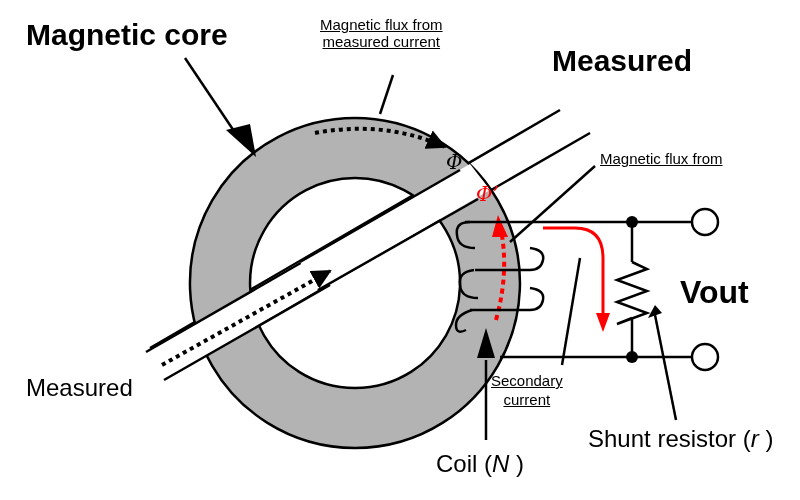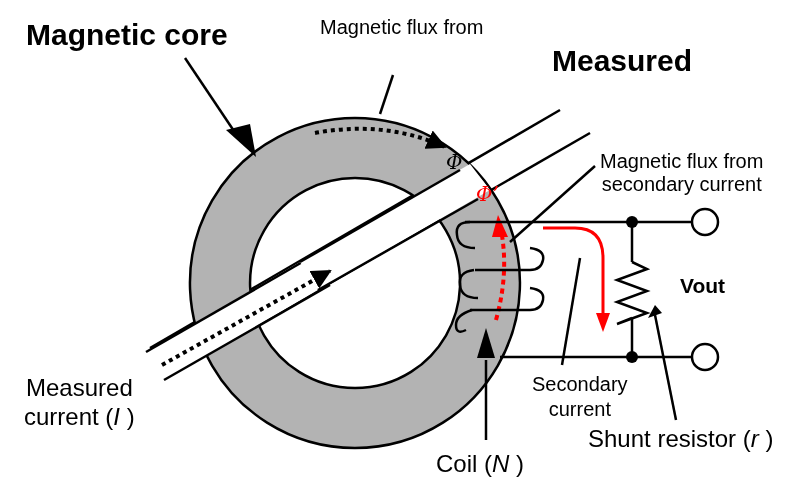"Magnetic flux from" .small { font-size: 20px -> 15px; text-decoration: none -> underline }
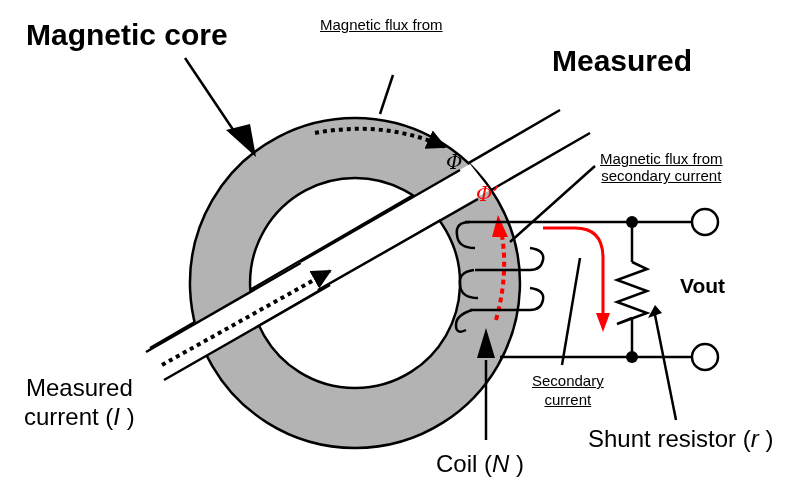"measured current" div { html: none -> <div>measured current</div> }
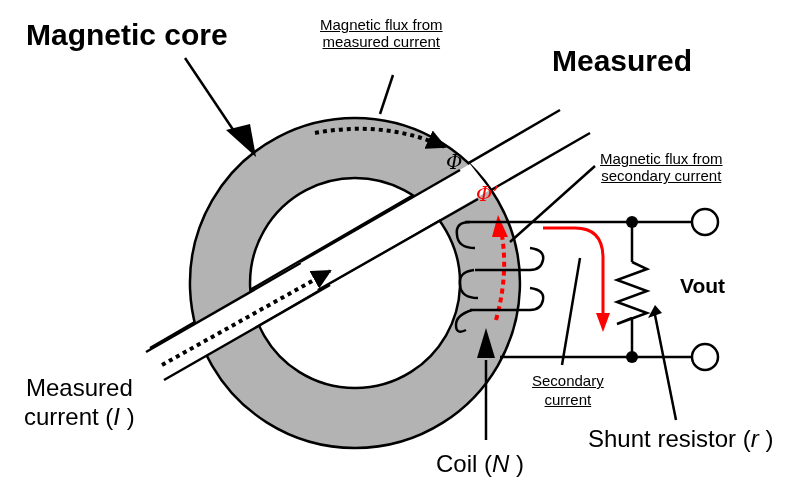"secondary current" div { html: <div>secondary current</div> -> none }
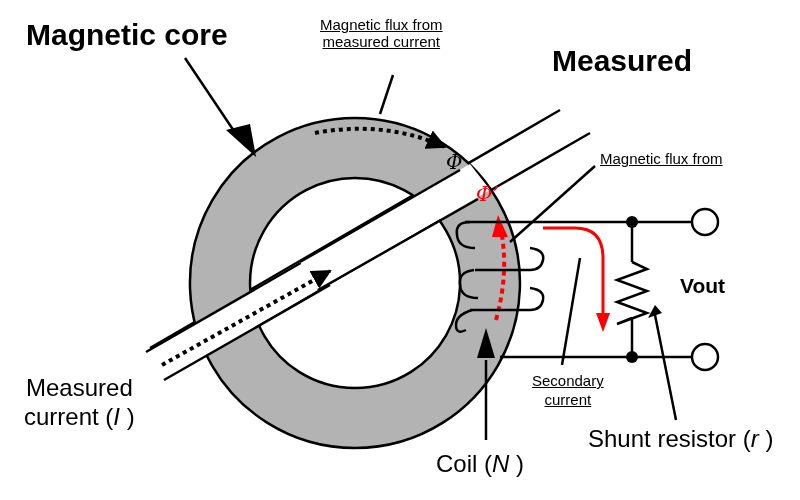"Vout" div.lbl { font-size: 21px -> 32px }
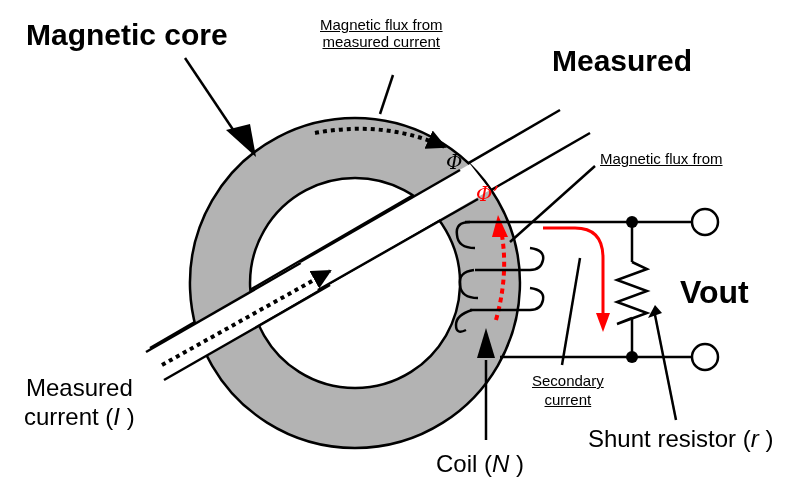"Secondary" div.lbl { left: 532px -> 491px }
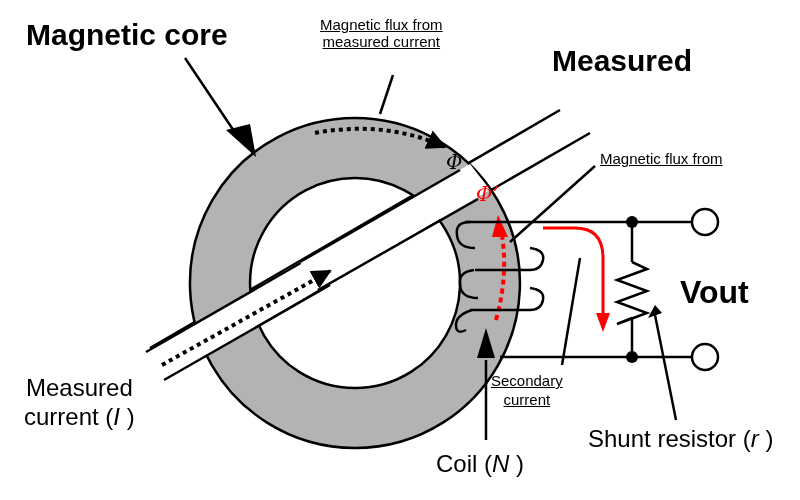"current (I )" div { html: <div><span>current (</span><span>I</span><span> )</span></div> -> none }
